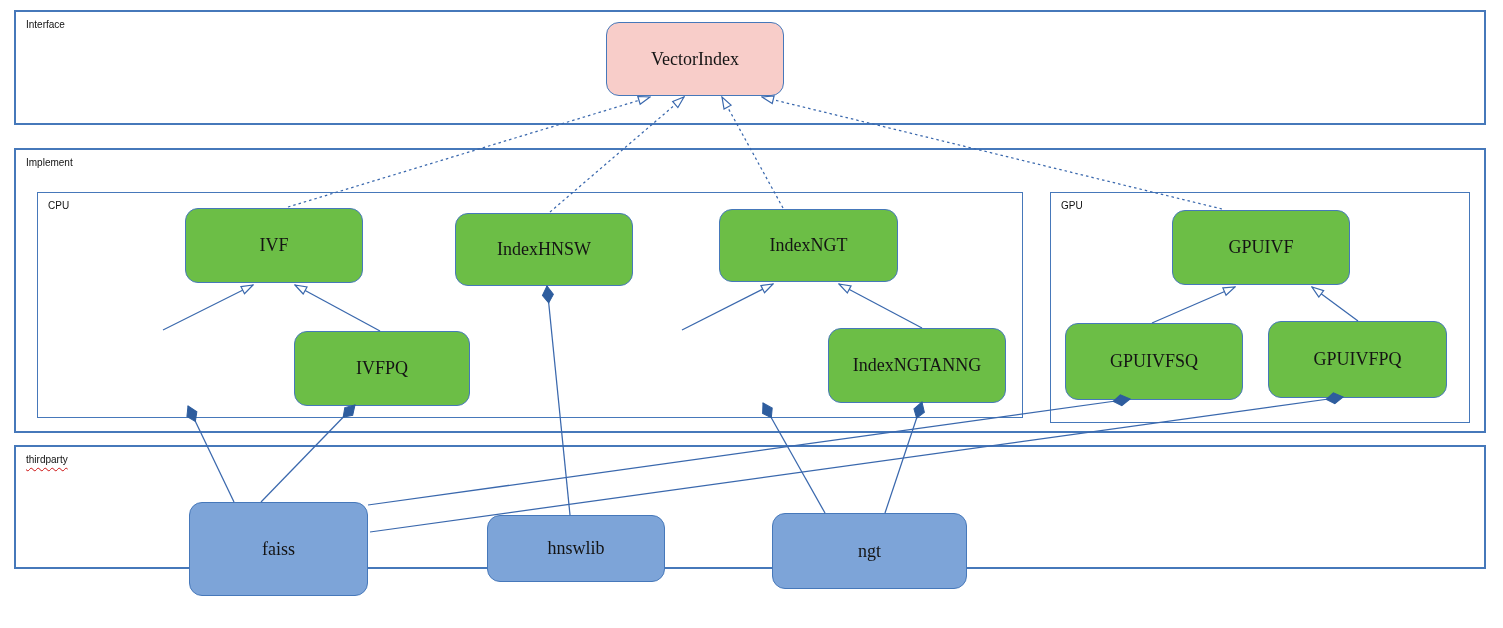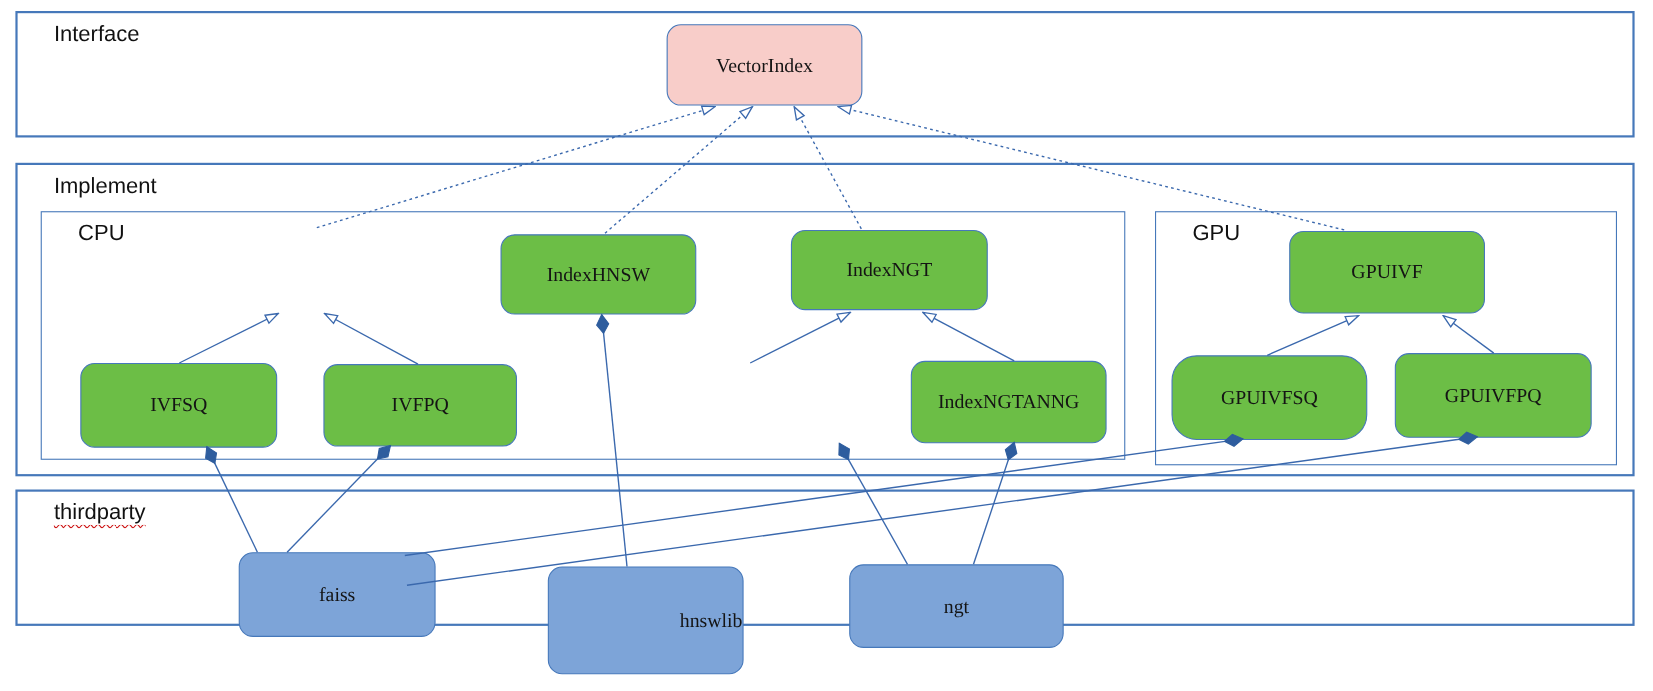"Interface" .container-label { font-size: 20px -> 10px; margin-left: 23px -> none }
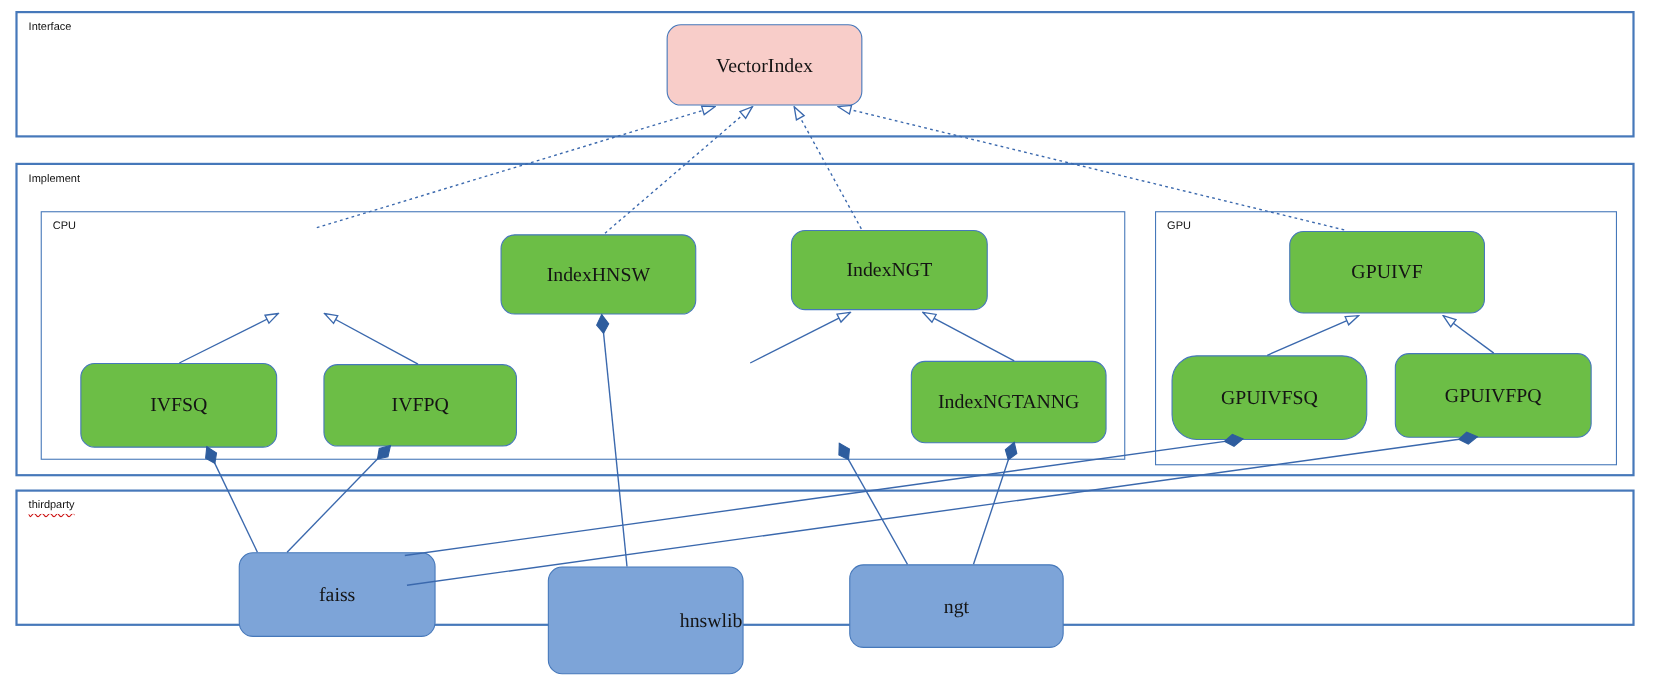"IVF" div.node { html: none -> <div> <span>IVF</span> </div> }
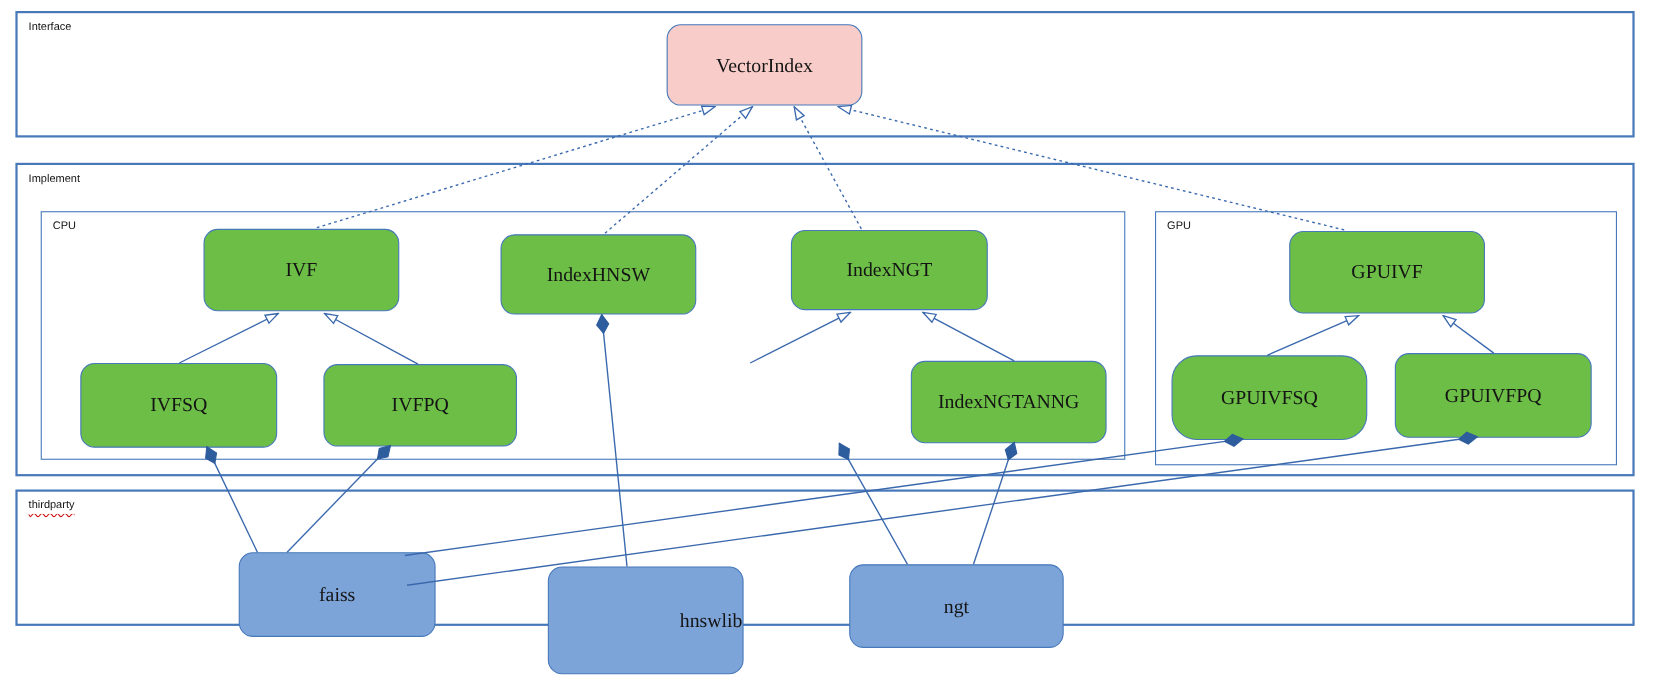"IVFSQ" div.node { html: <div> <span>IVFSQ</span> </div> -> none }
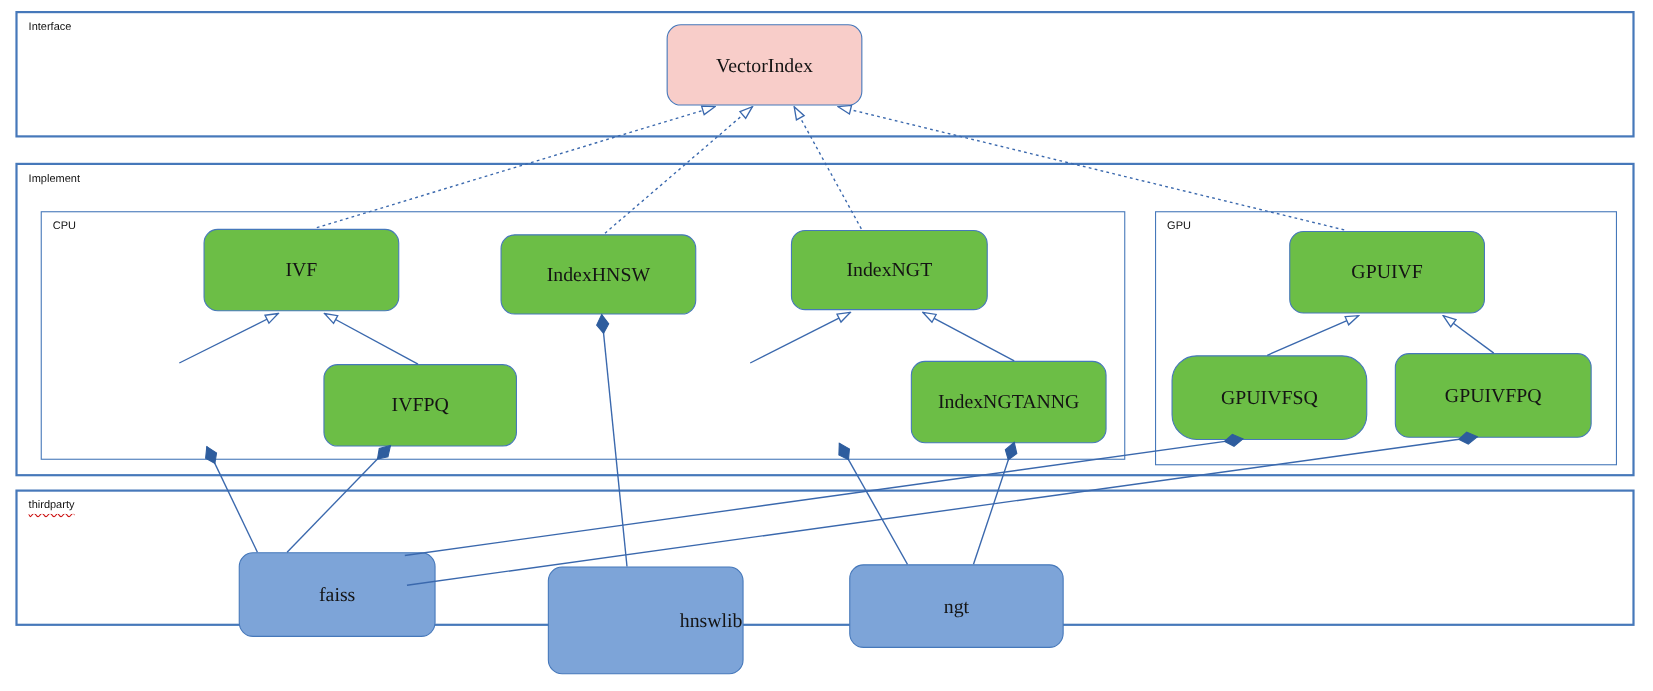"GPUIVFSQ" div.node { border-radius: 23px -> none }
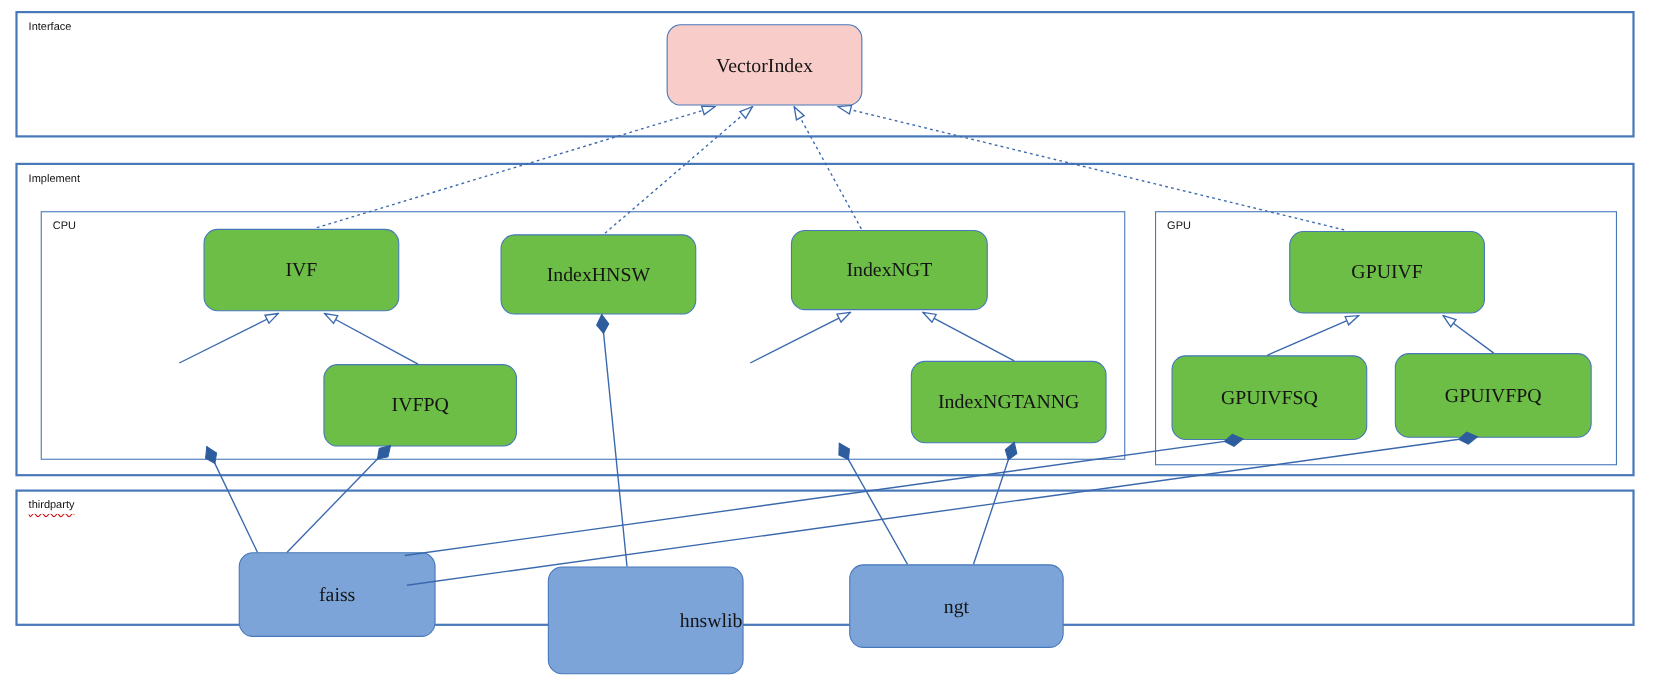"faiss" div.node { height: 77px -> 94px; margin-left: 28px -> none }
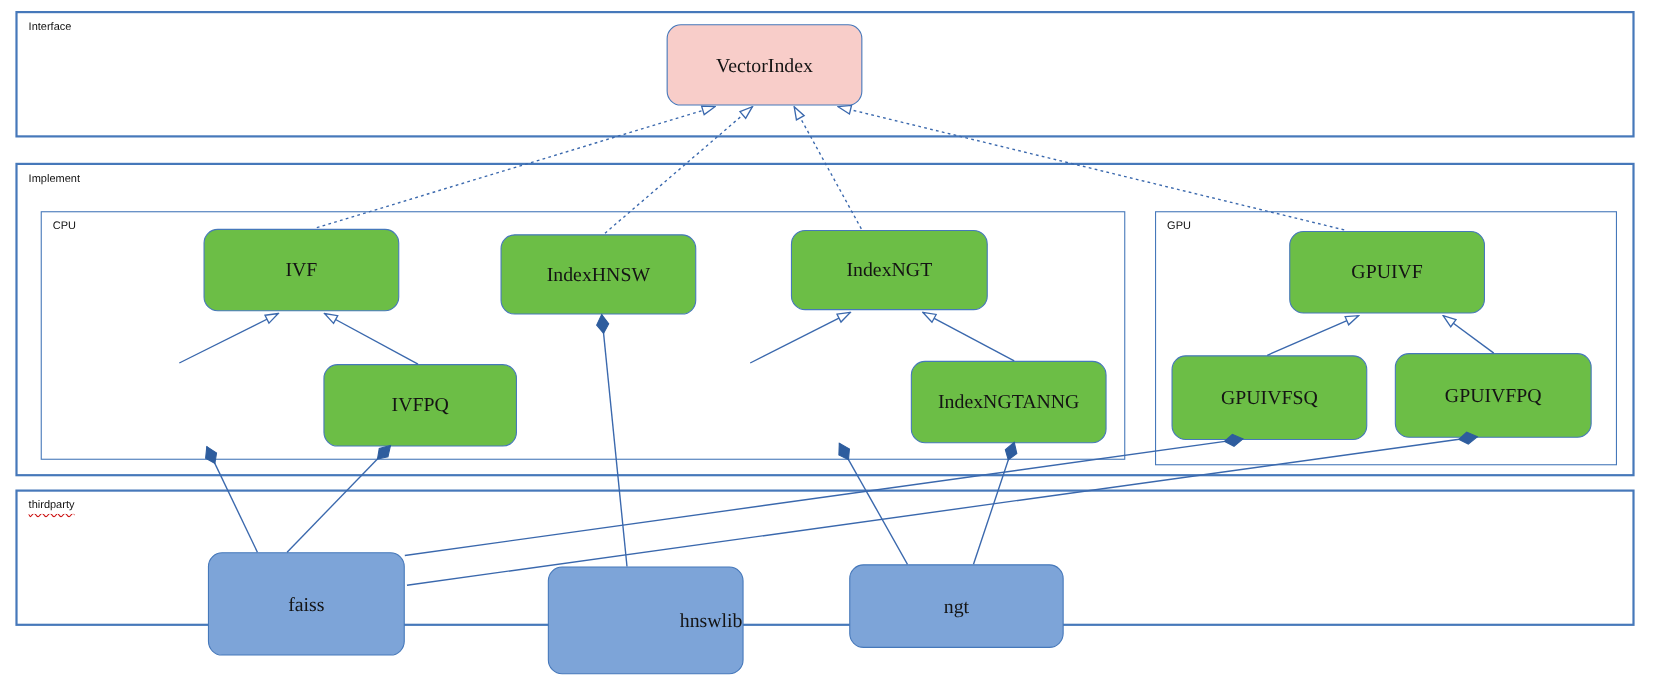"hnswlib" div.node { height: 98px -> 67px; justify-content: flex-end -> none; left: 498px -> 487px }
